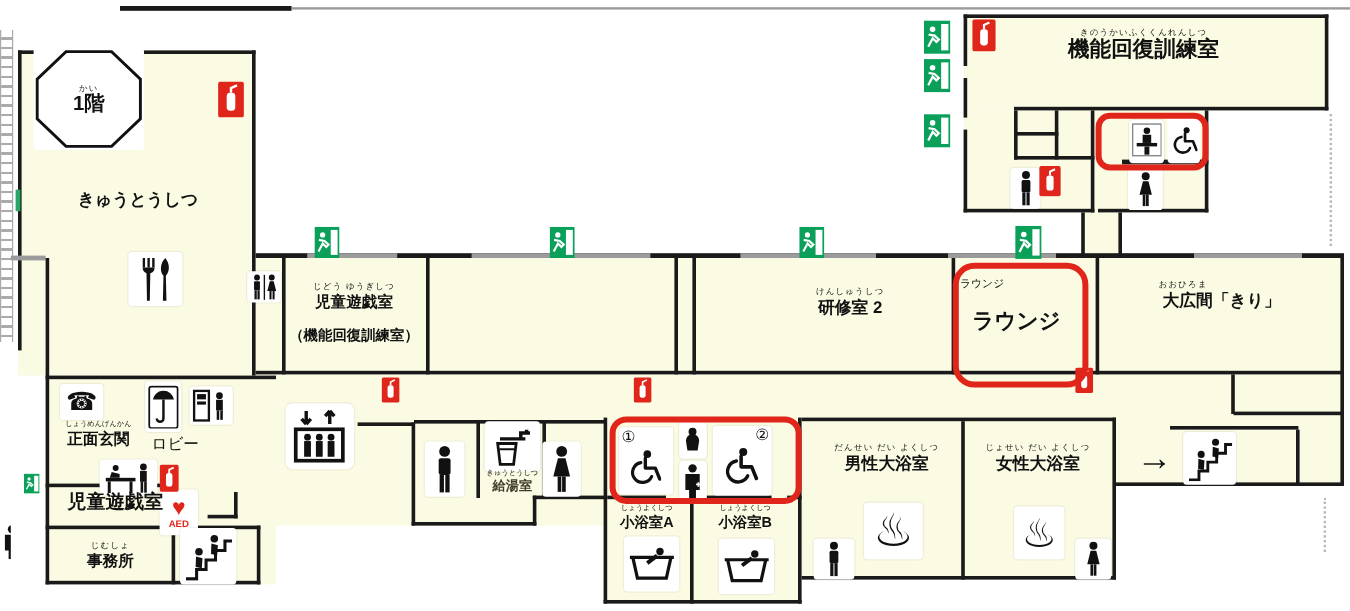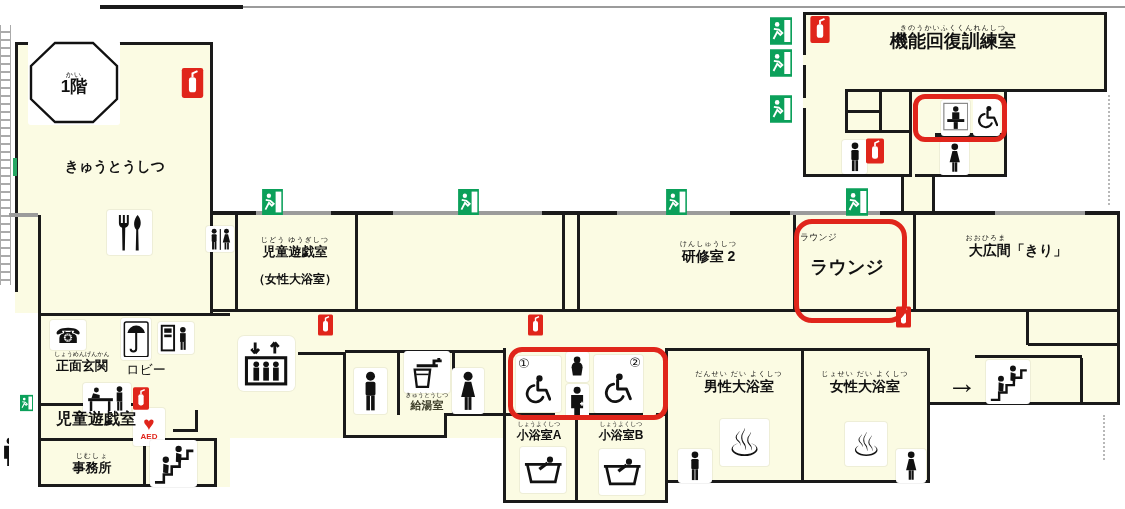"（女性大浴室）" span.nm { text: 女性大浴 -> 機能回復訓練 }
